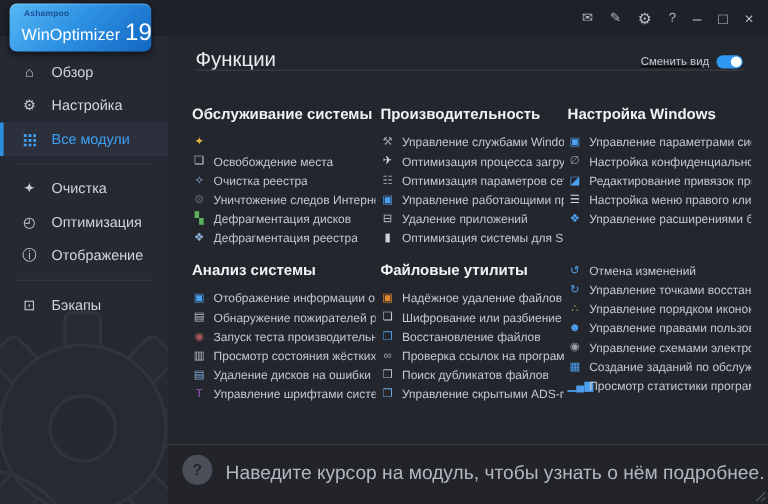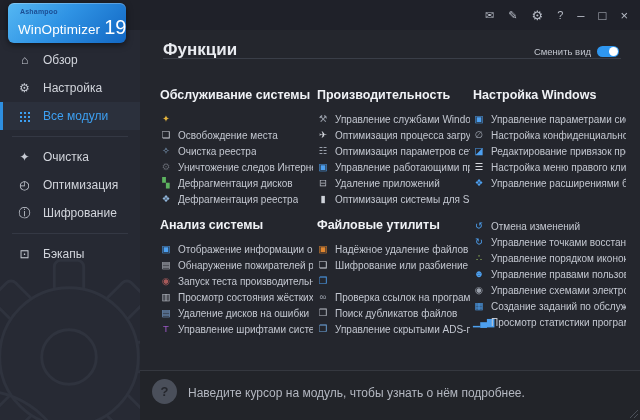"Функции" .page-title { font-weight: bold -> none }
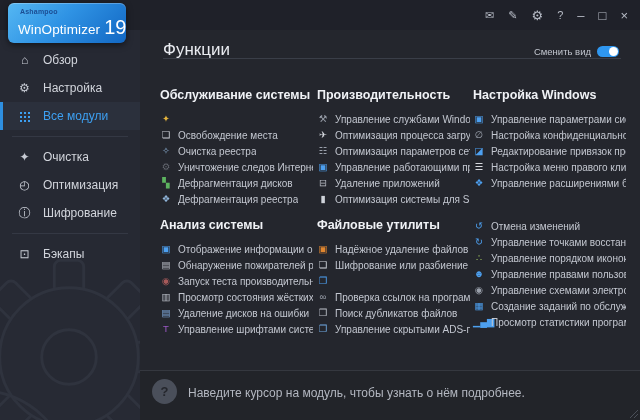"Сменить вид" .view-toggle { text-decoration: none -> underline }
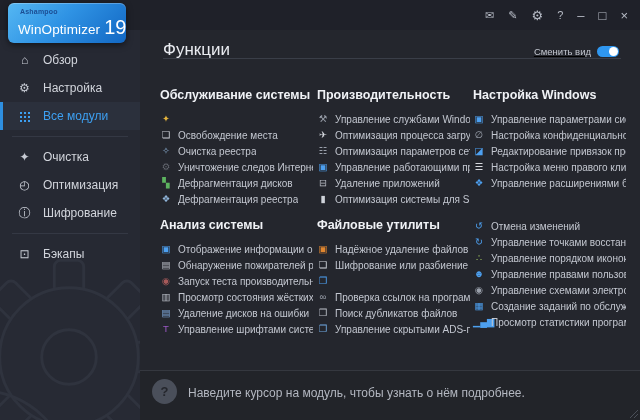"Шифрование" span.side-label { text: Шифрование -> Отображение }
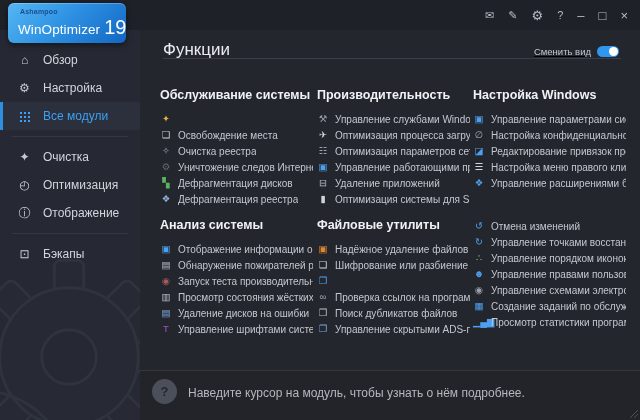"Восстановление файлов" span.mod-label { html: none -> <span>Восстановление файлов</span> }
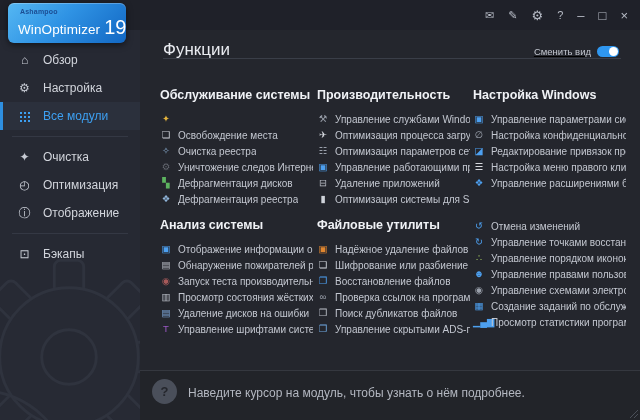"Наведите курсор на модуль, чтобы" .hint { font-size: 12px -> 16px }
